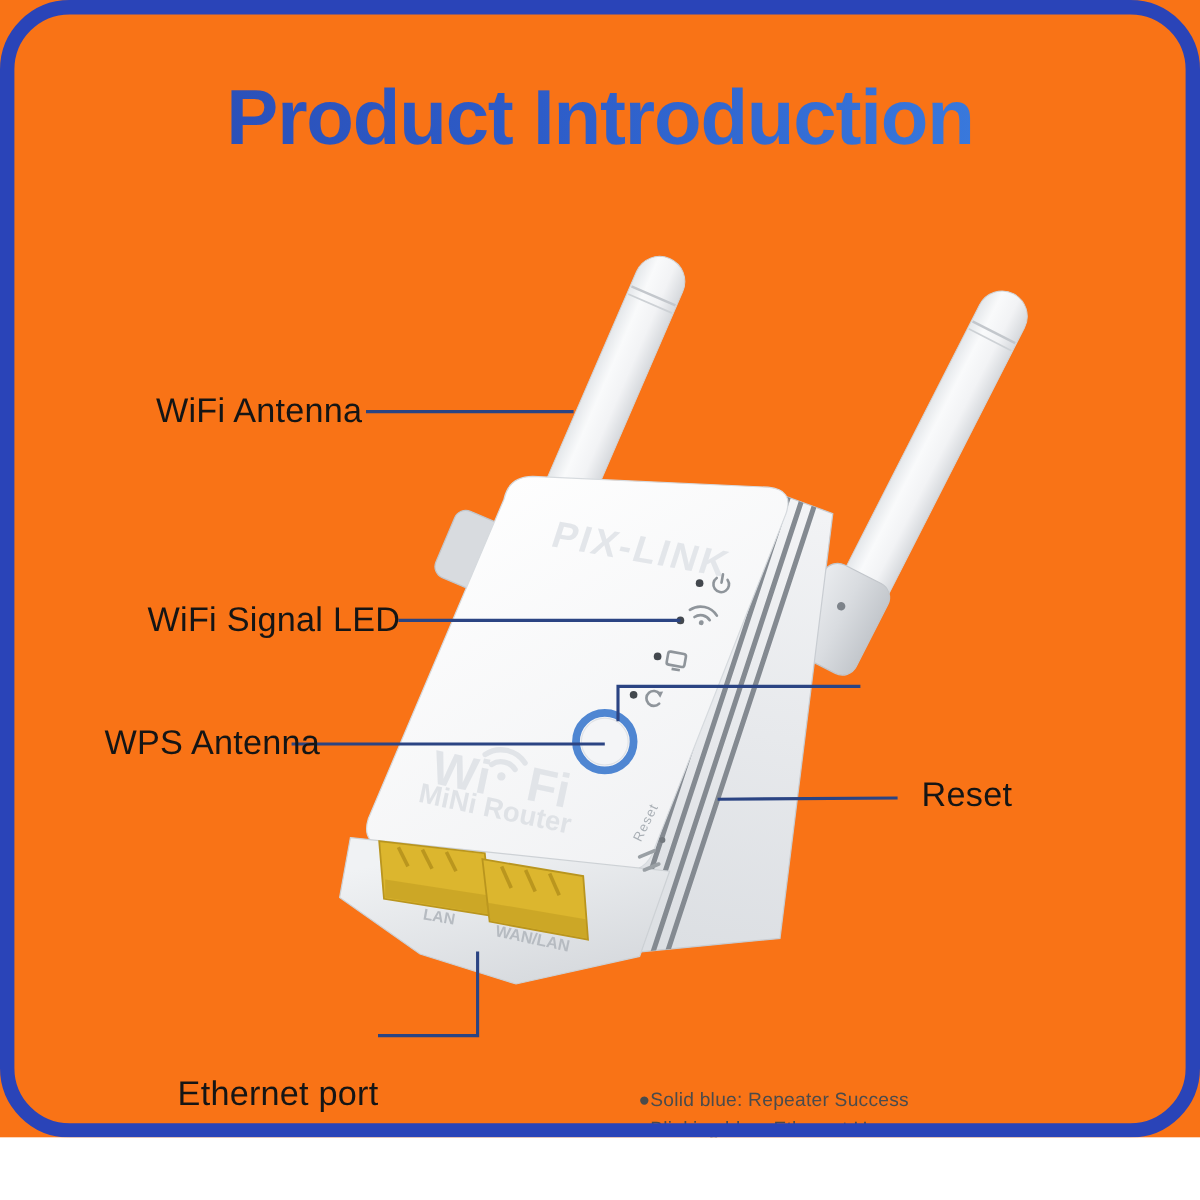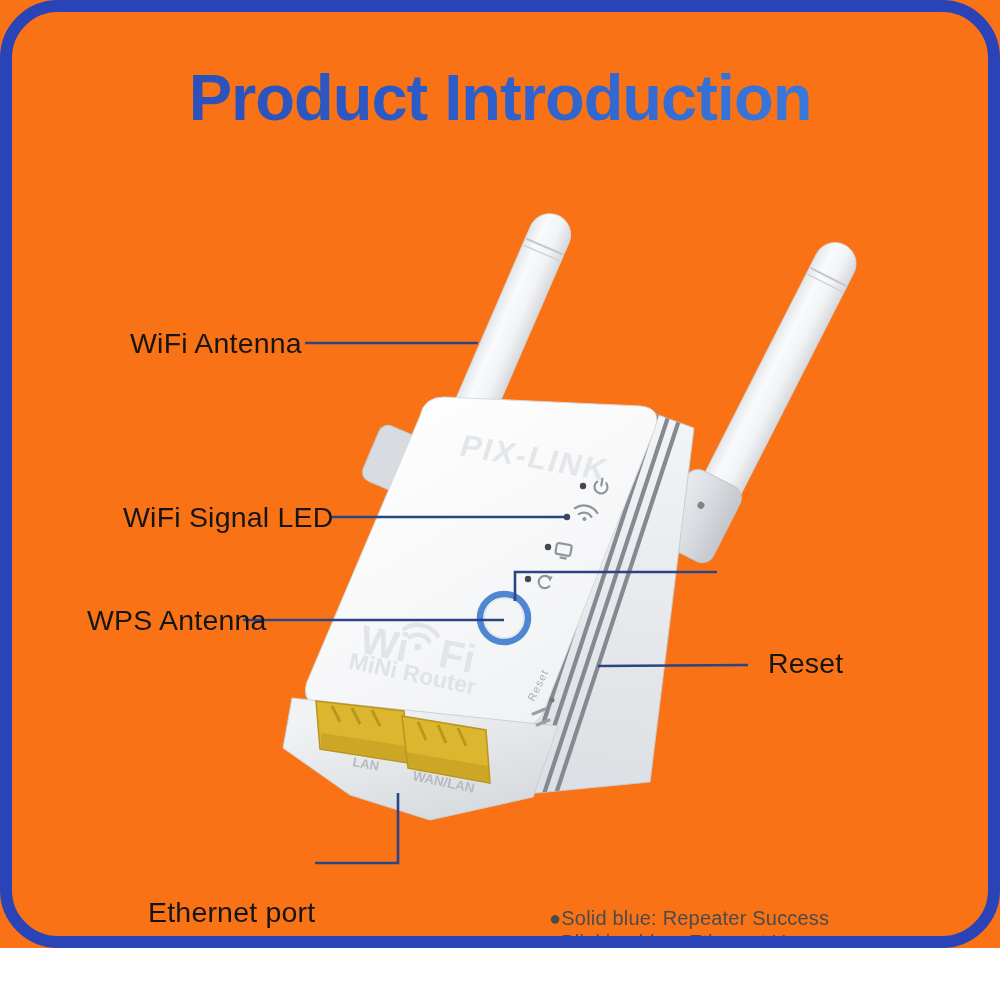"●Solid blue: Repeater Success" .legend { font-size: 20px -> 16px; left: 549px -> 532px }
